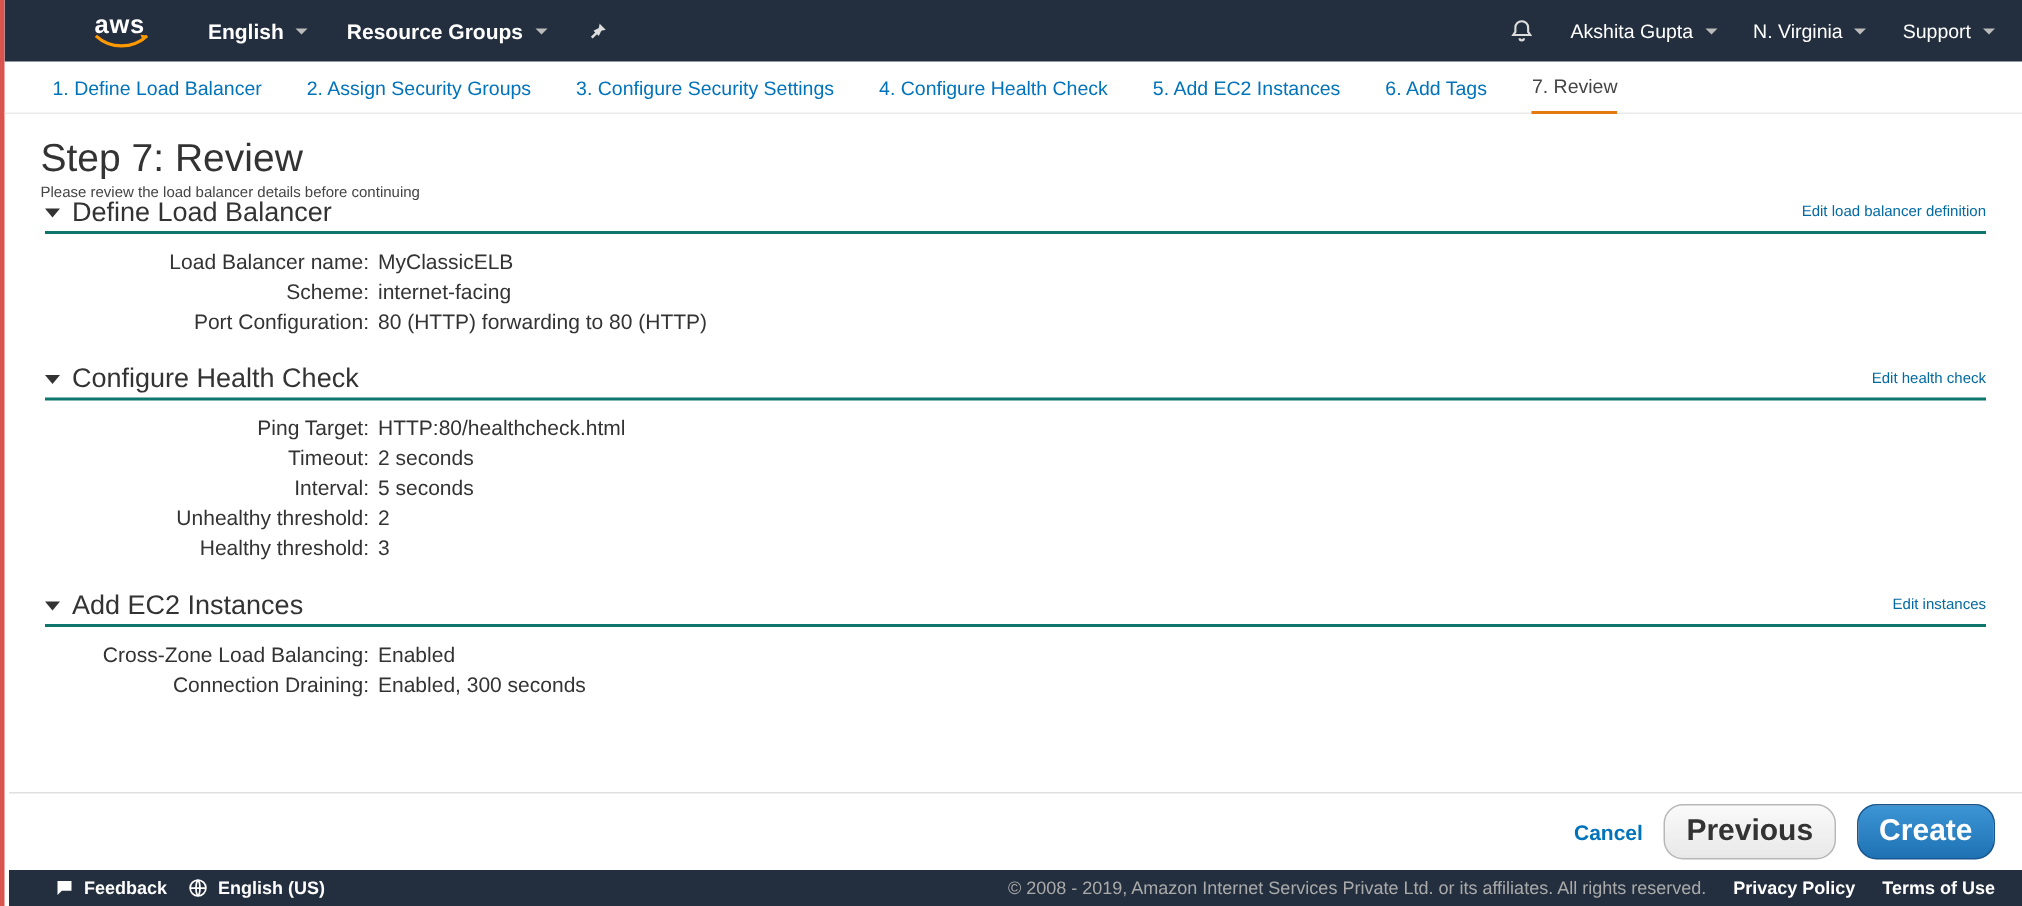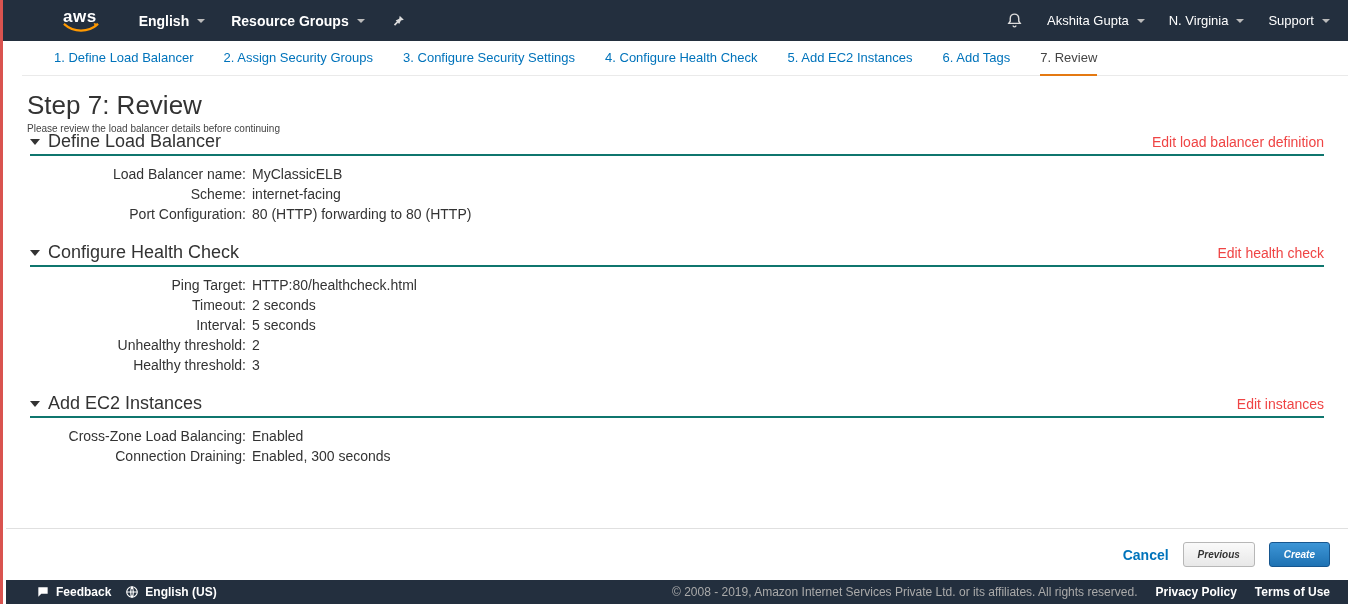"1. Define Load Balancer" .wizard { align-items: flex-start -> center; margin-left: 19px -> none }
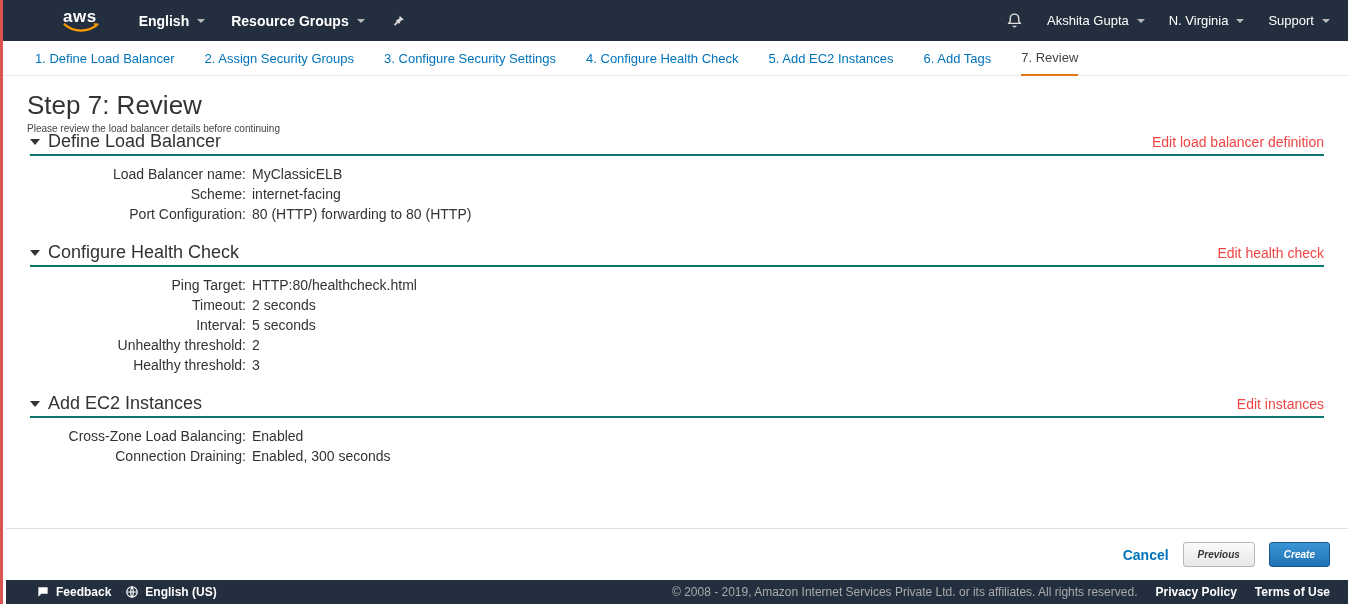"Edit load balancer definition" .edit-link { color: #ef4444 -> #0369a1; font-size: 14px -> 10px }
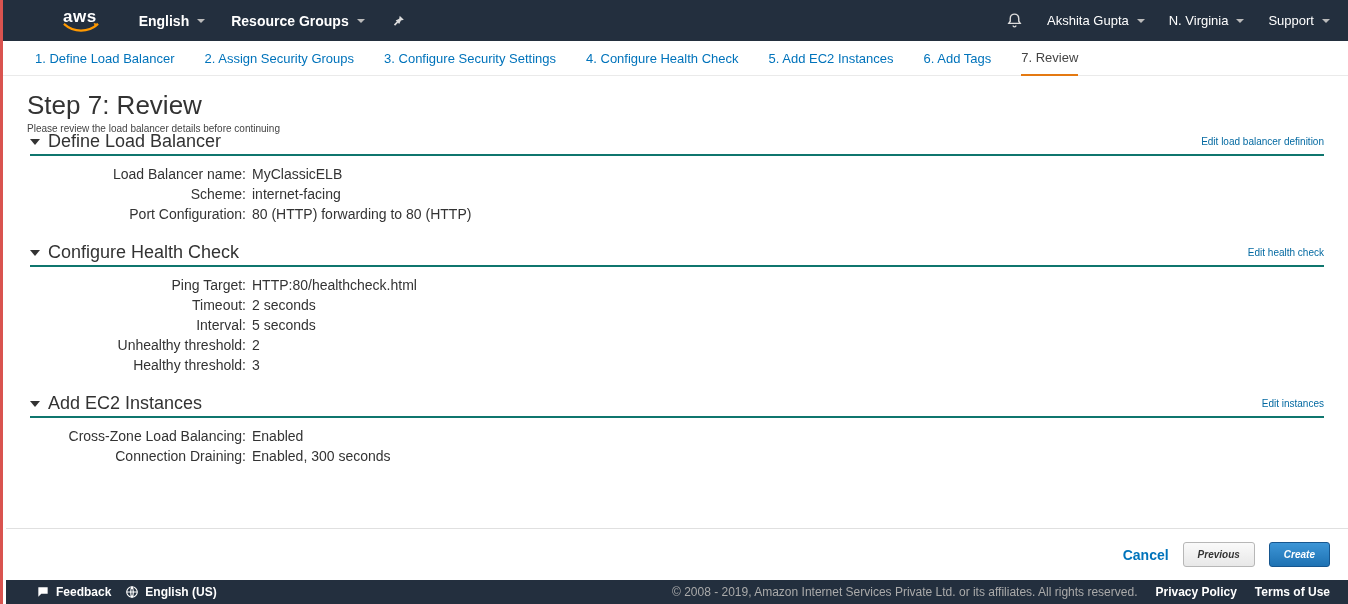"Previous" .btn { border-radius: 3px -> 13px; font-size: 10px -> 20px; font-style: italic -> none }
